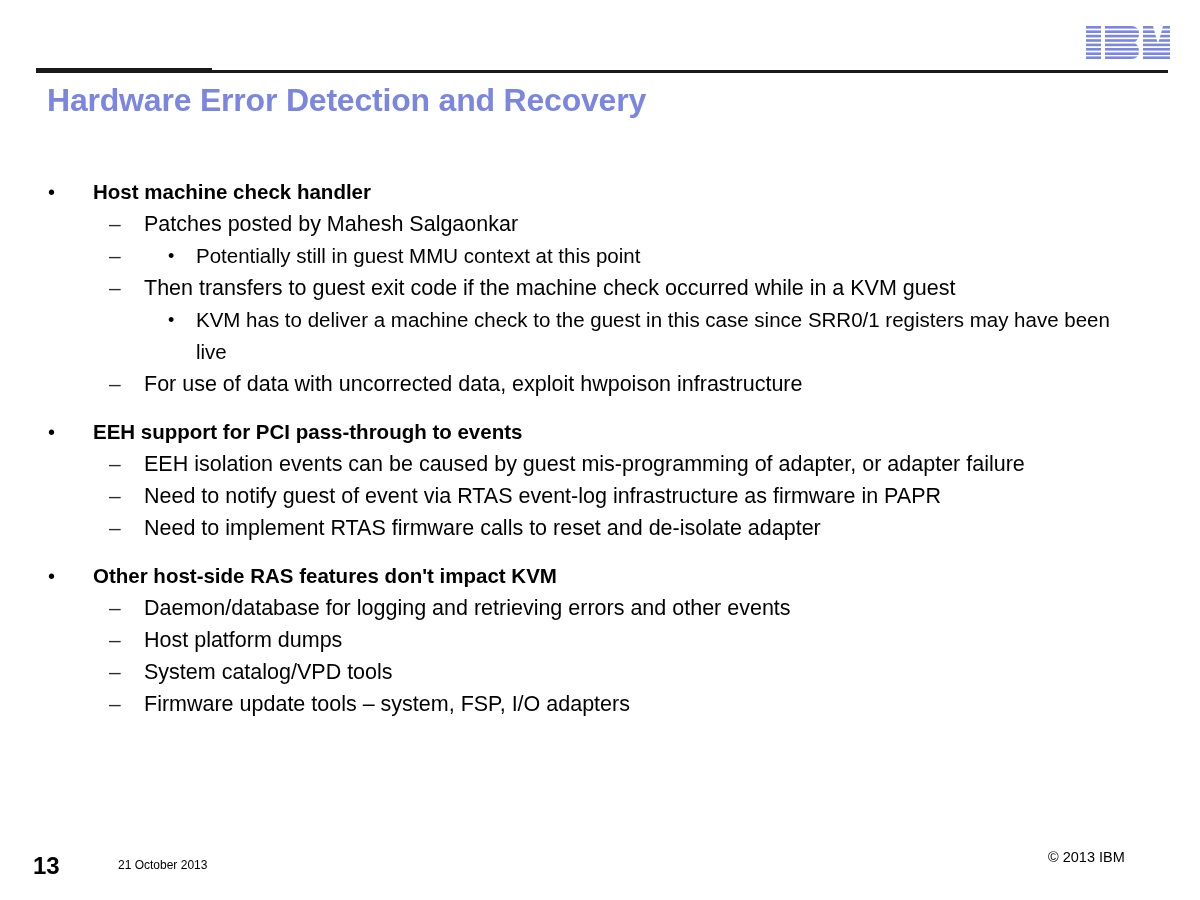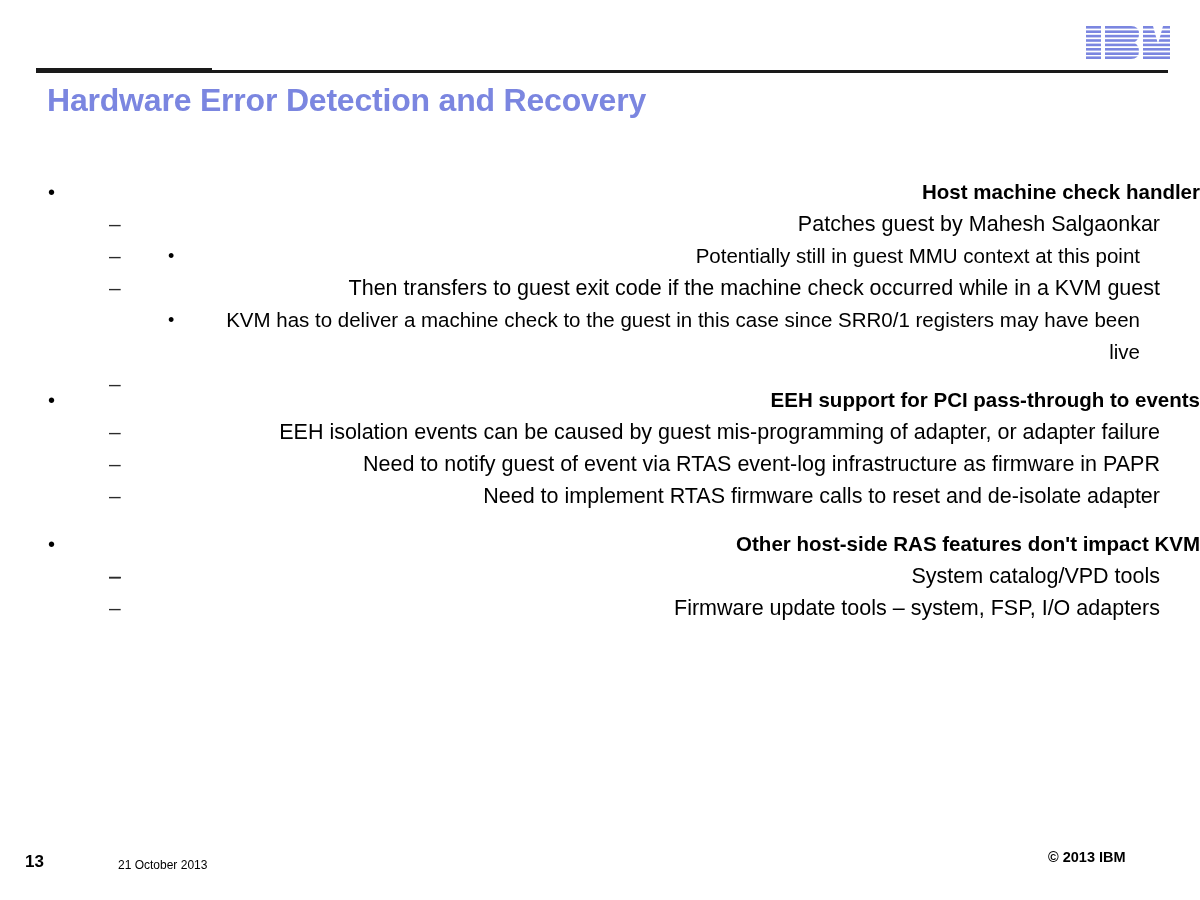"Hardware Error Detection and Recovery" .slide { text-align: right -> none }
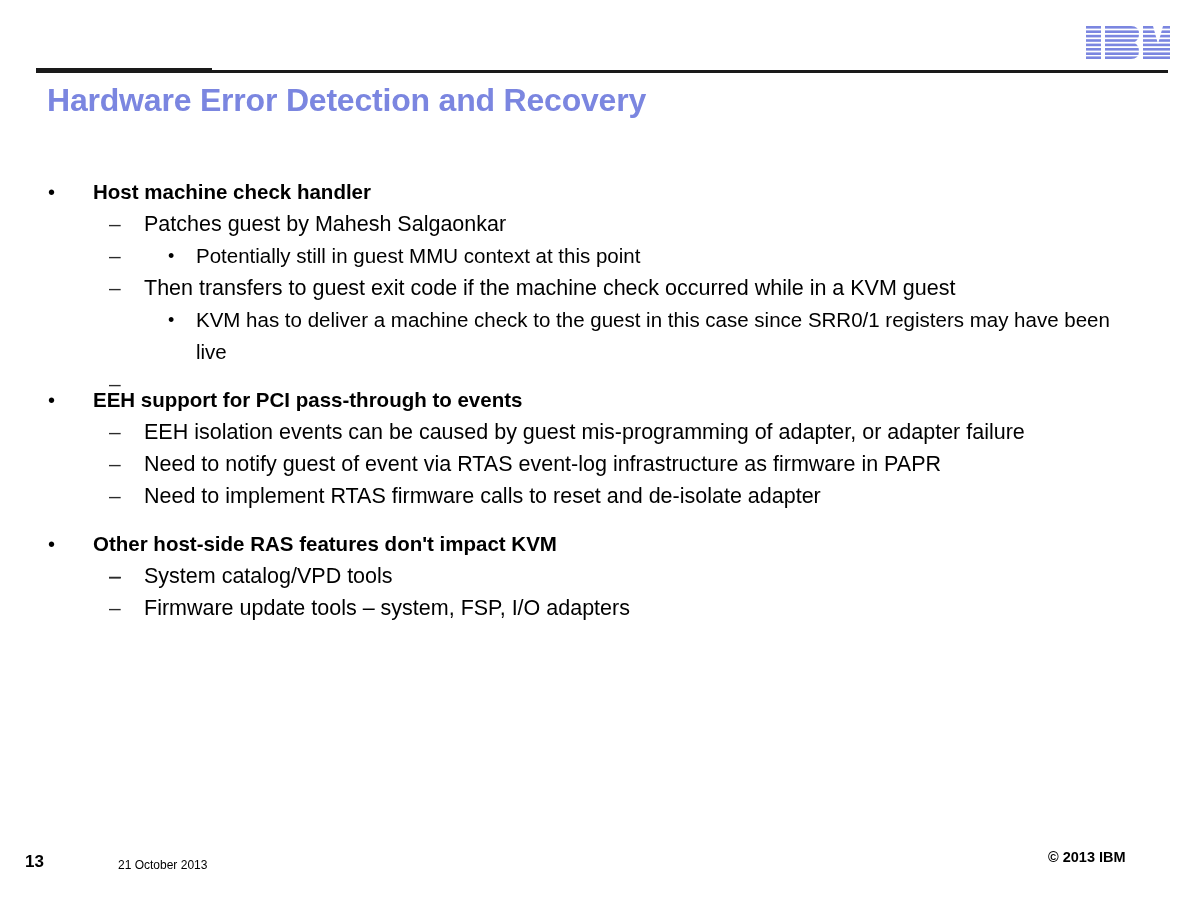"Patches guest by Mahesh Salgaonkar" span { text: guest -> posted }
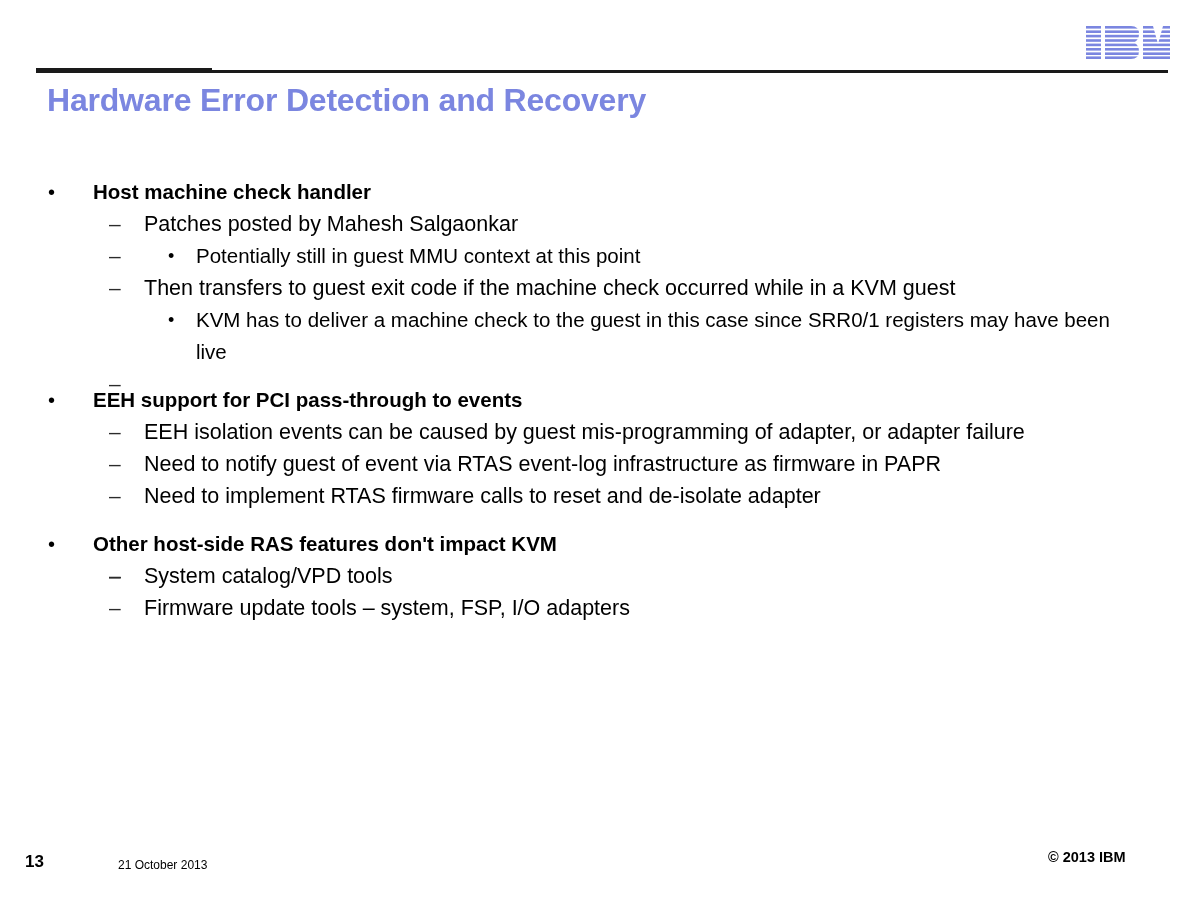"For use of data with" span { html: none -> <span>For use of data with uncorrected data, exploit hwpoison infrastructure</span> }
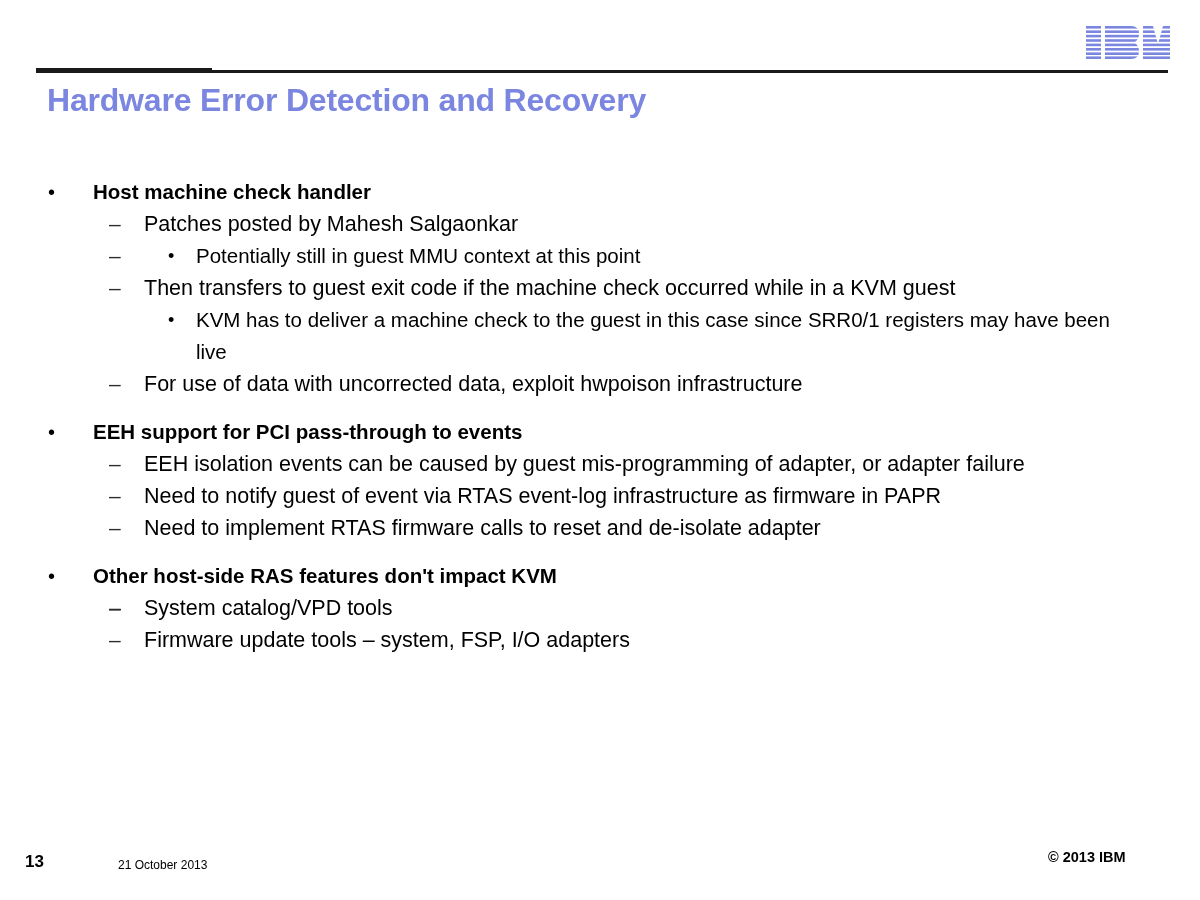"Daemon/database for logging and" span { html: none -> <span>Daemon/database for logging and retrieving errors and other events</span> }
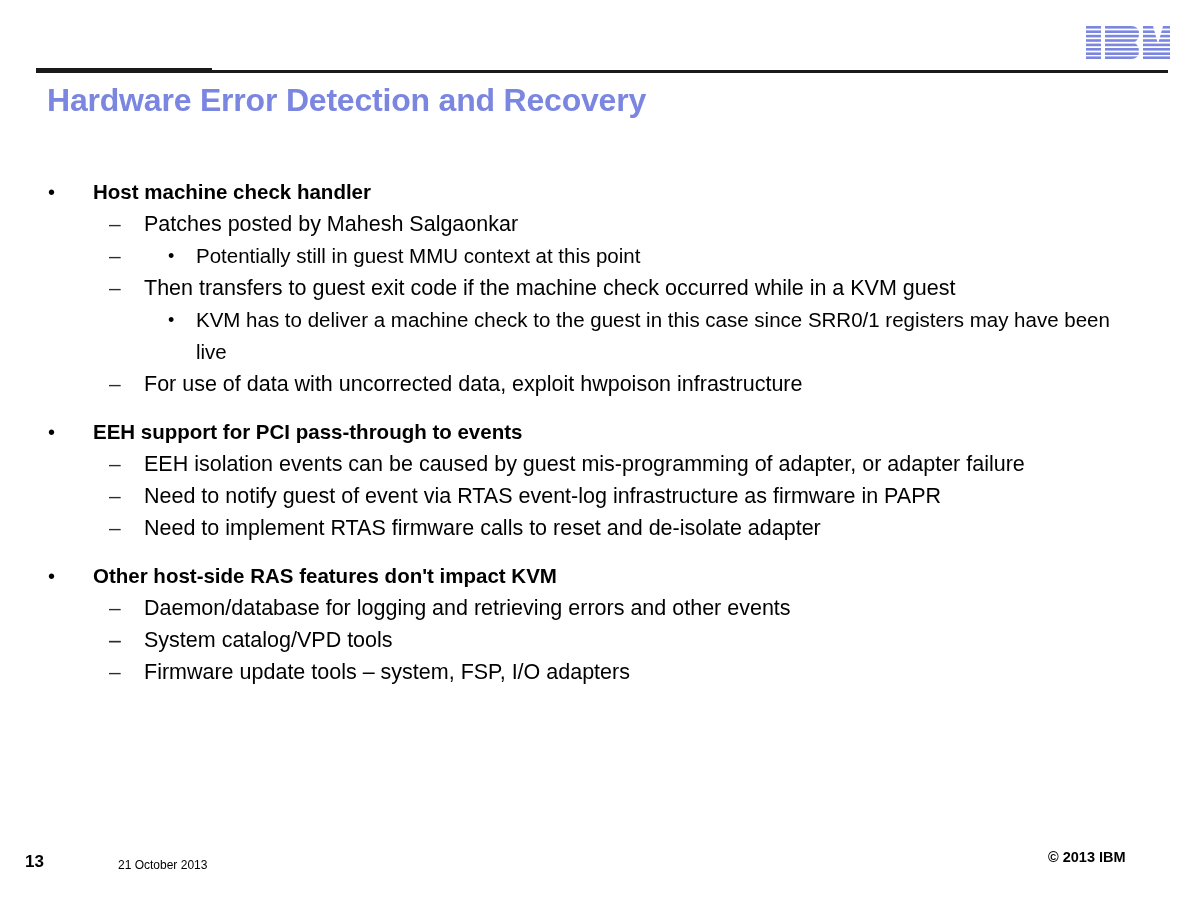"Host platform dumps" span { html: none -> <span>Host platform dumps</span> }
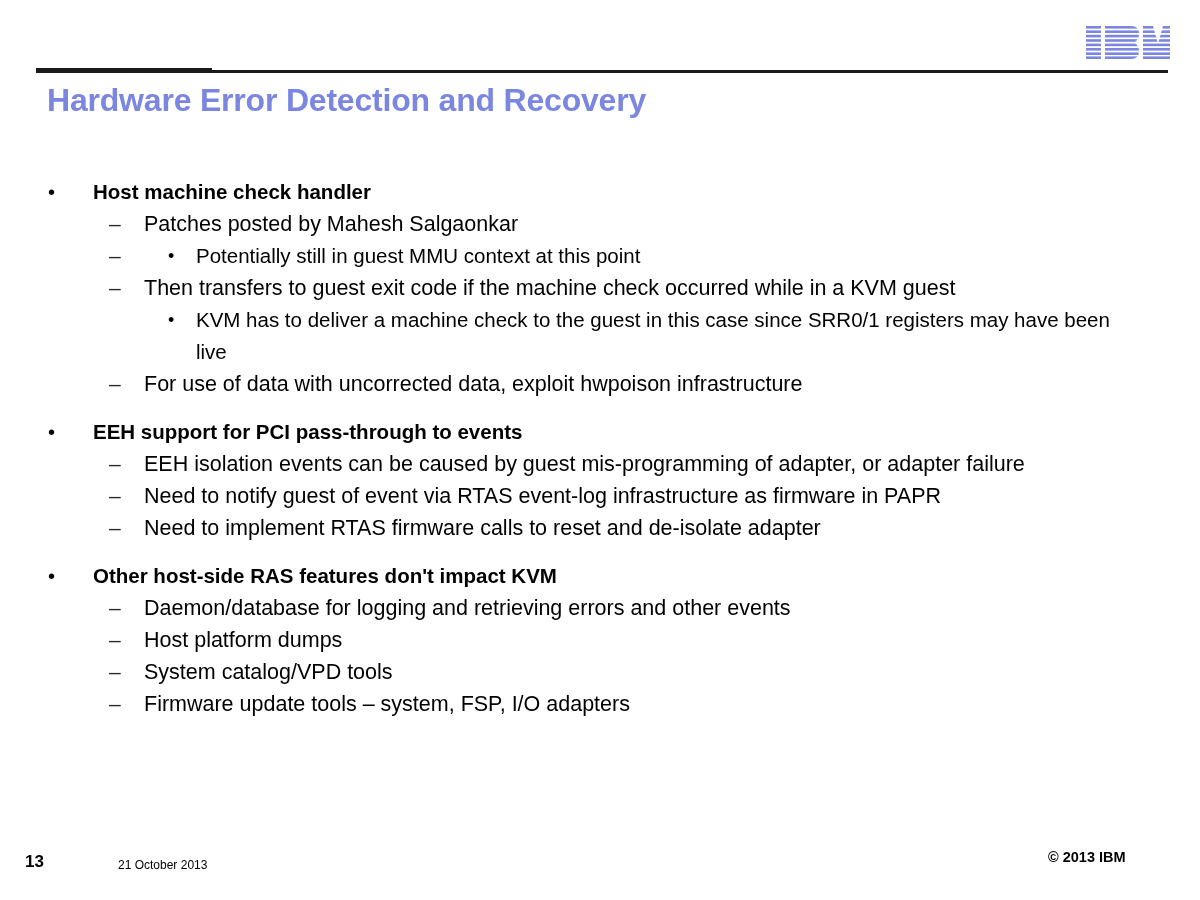"13" .page-number { font-size: 17px -> 24px; left: 25px -> 33px }
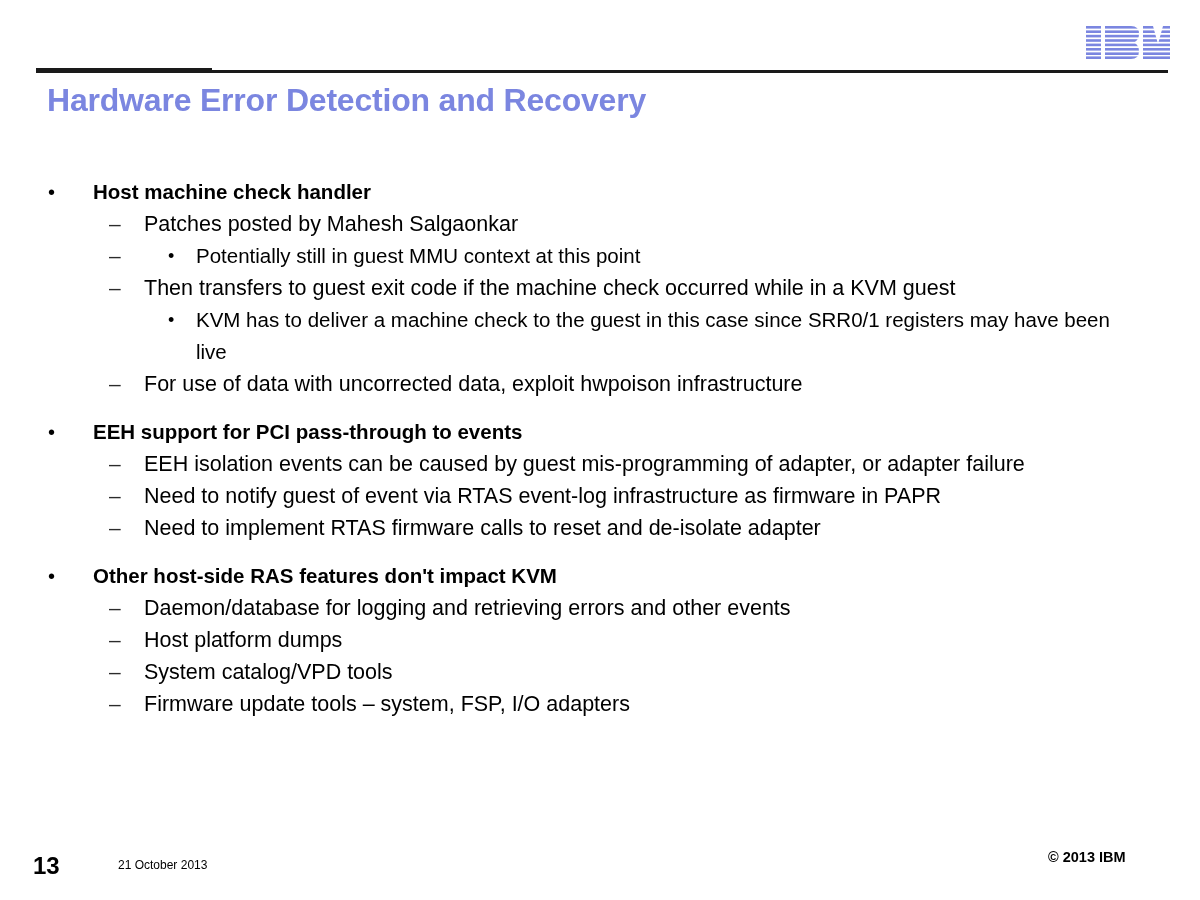"© 2013 IBM" .copyright { font-weight: bold -> none }
